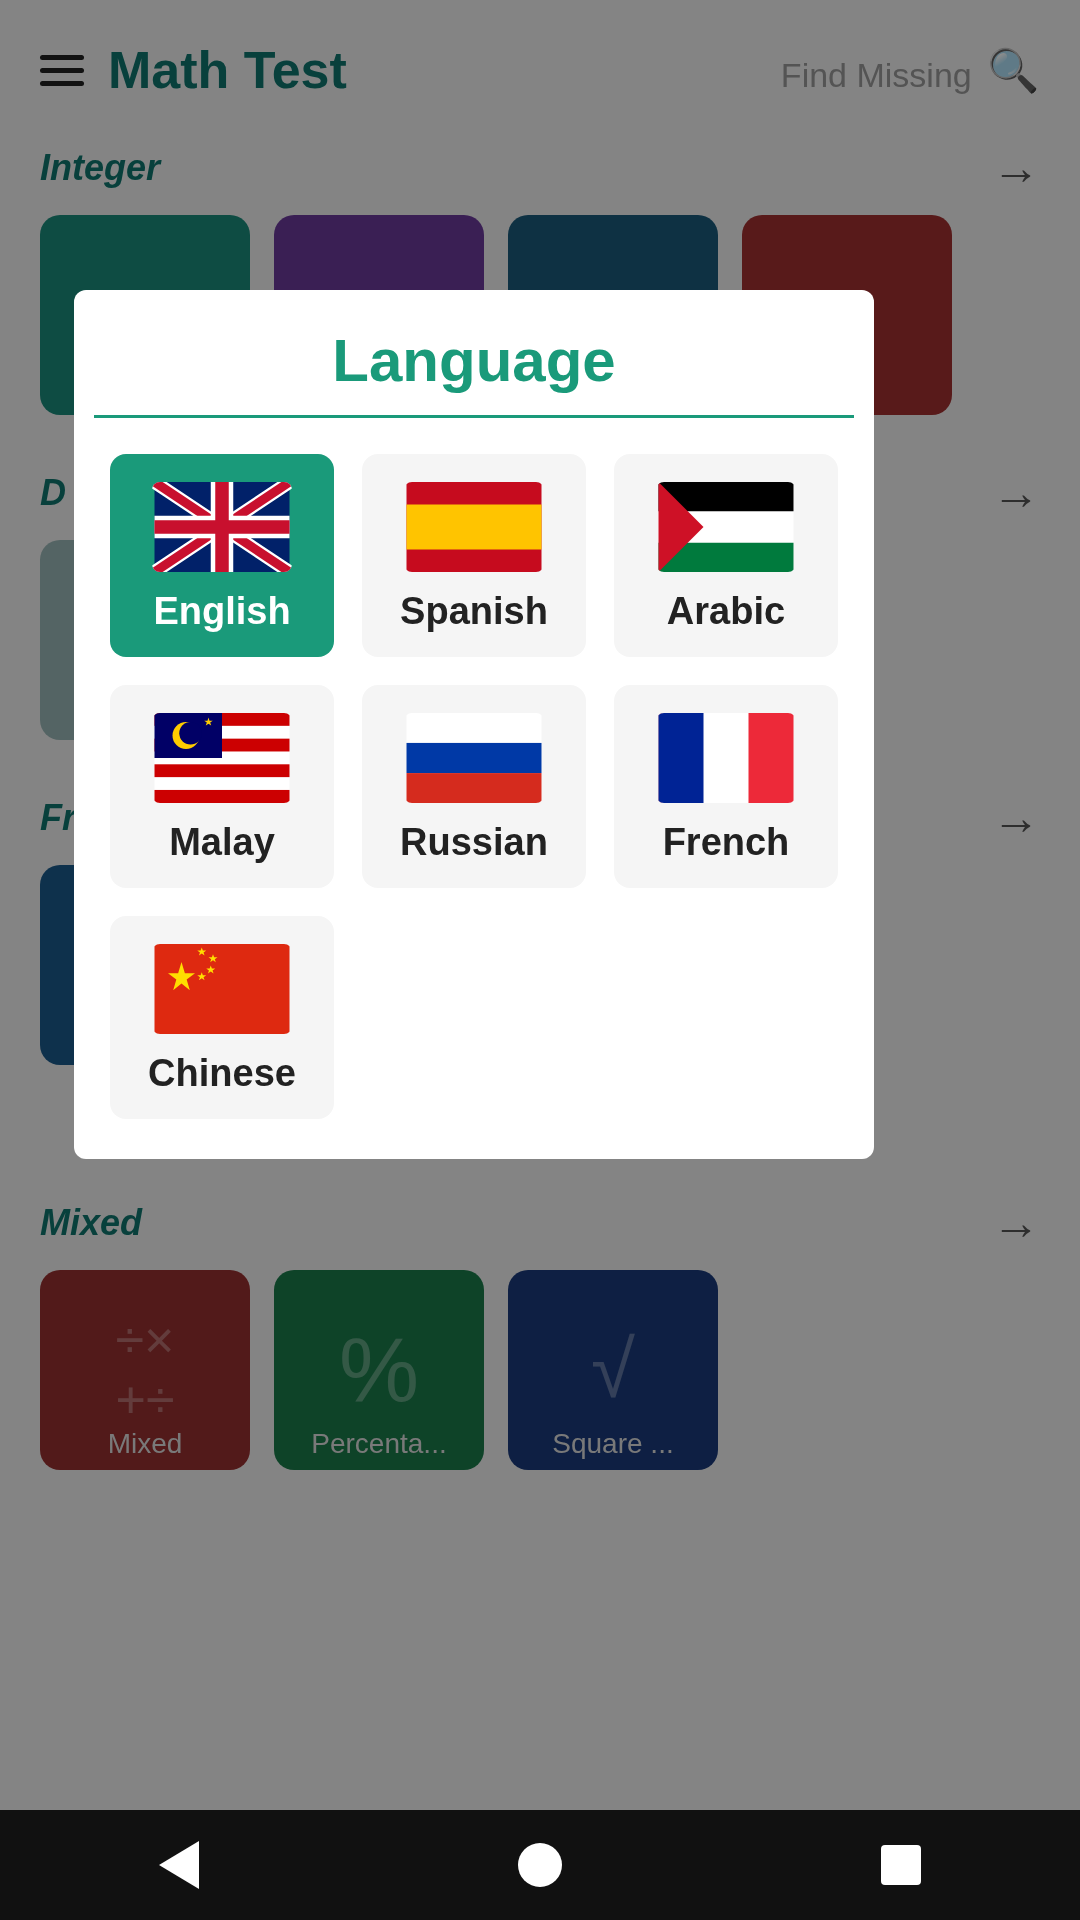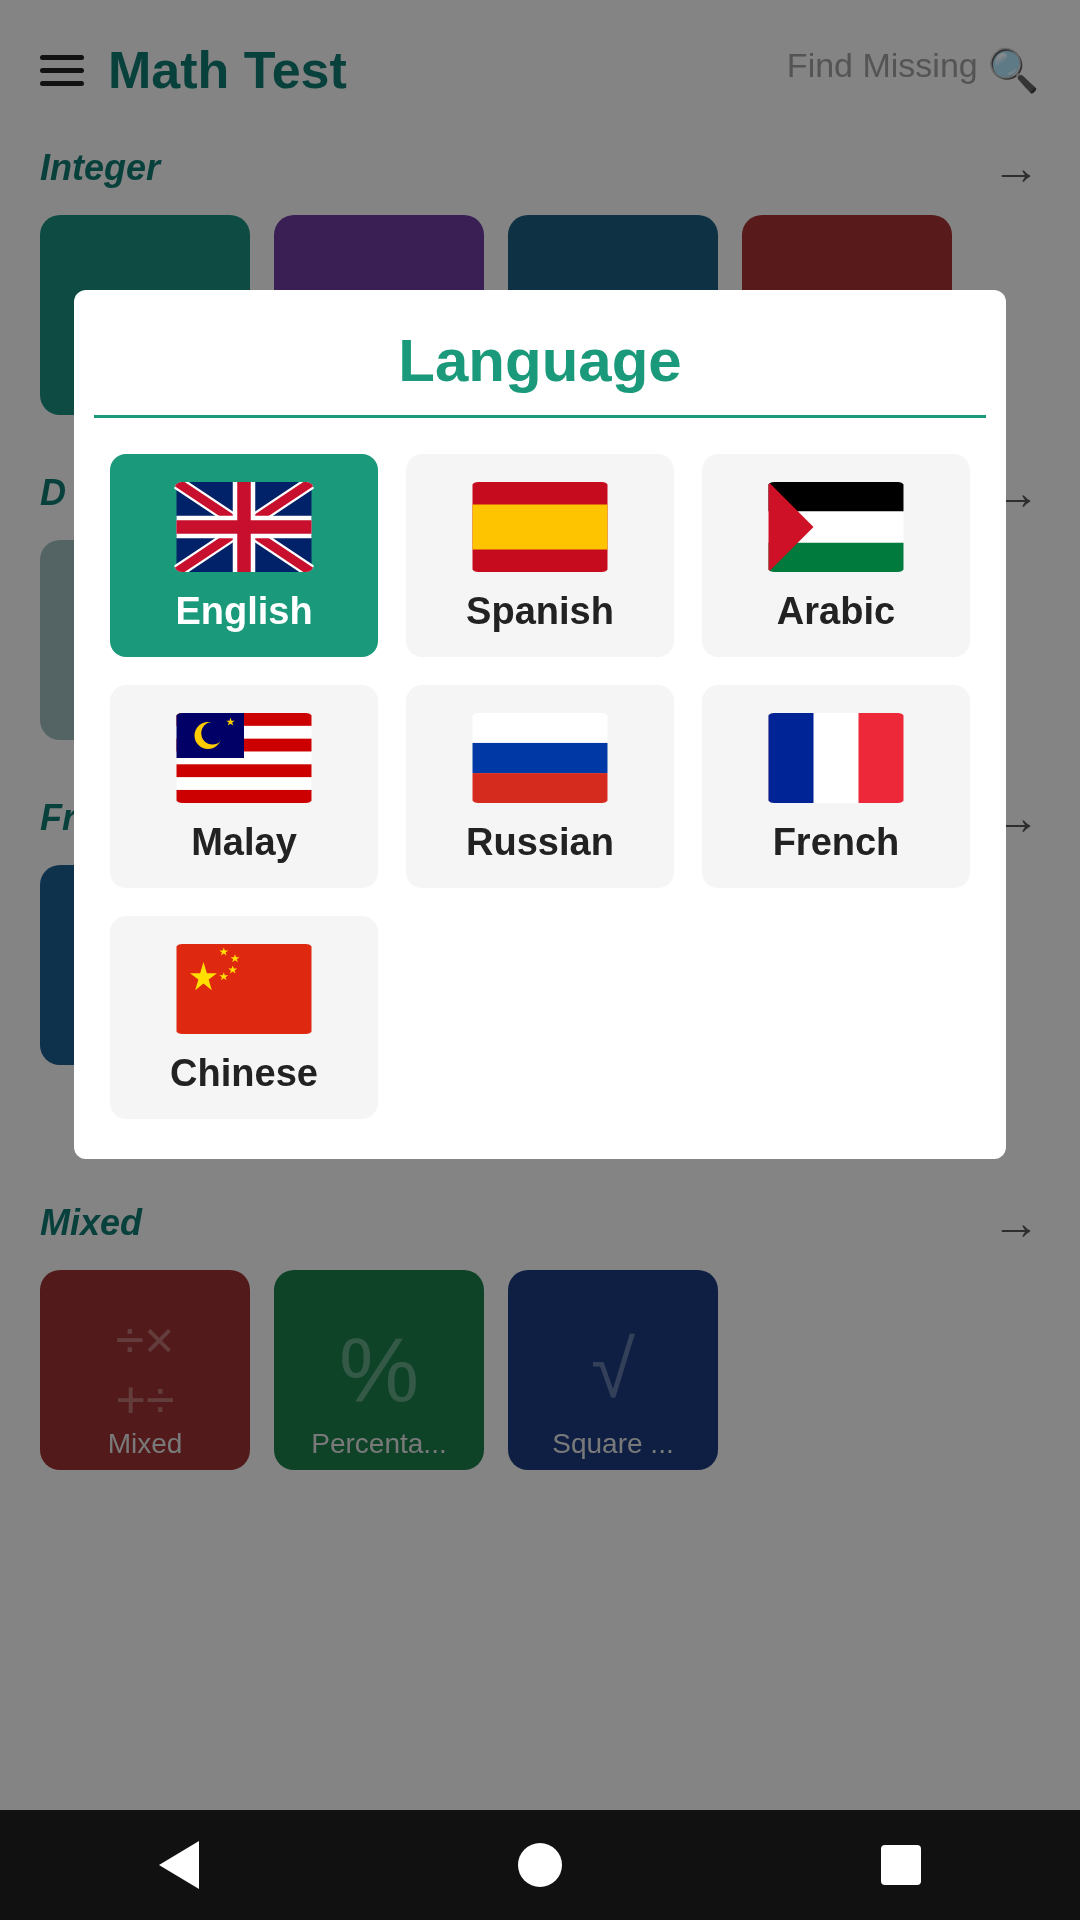"Find Missing" .find-missing { align-items: flex-start -> flex-end; gap: 10px -> 16px }
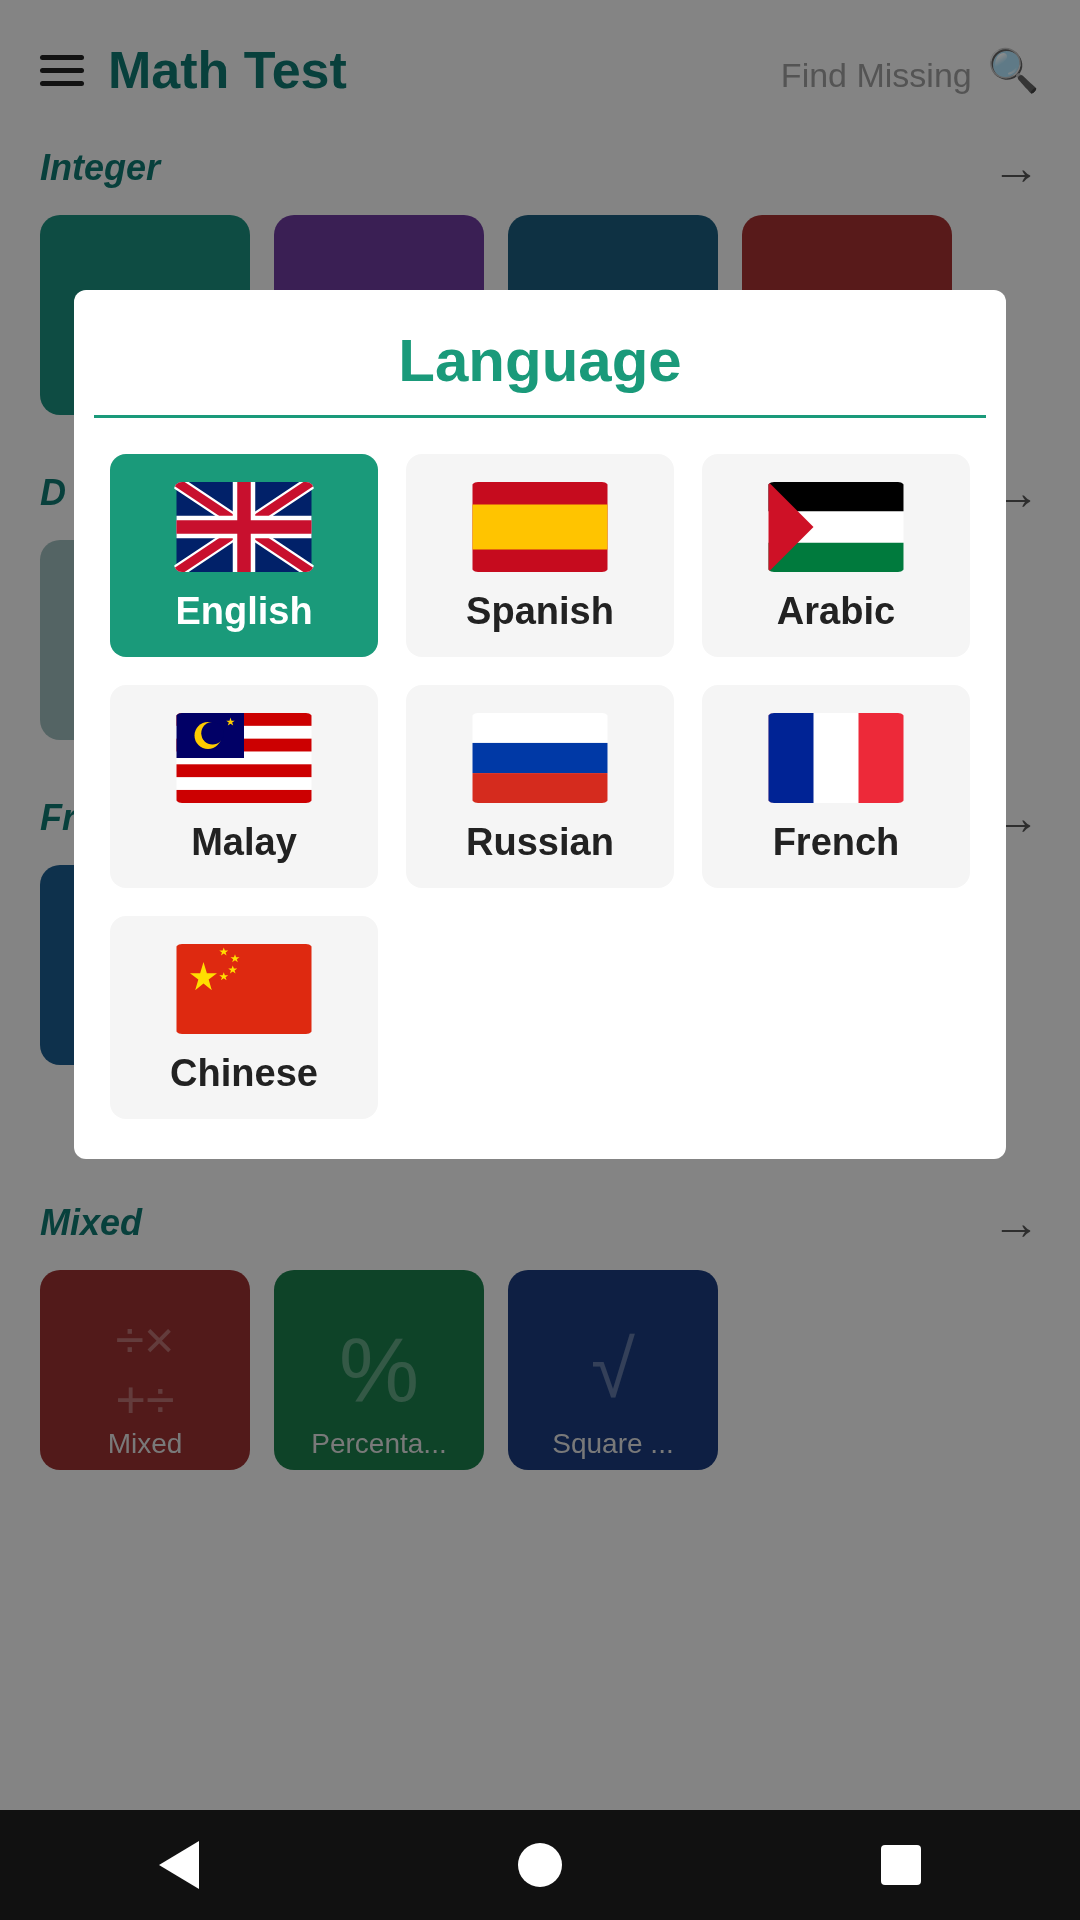"Language" .dialog { width: 932px -> 800px }
